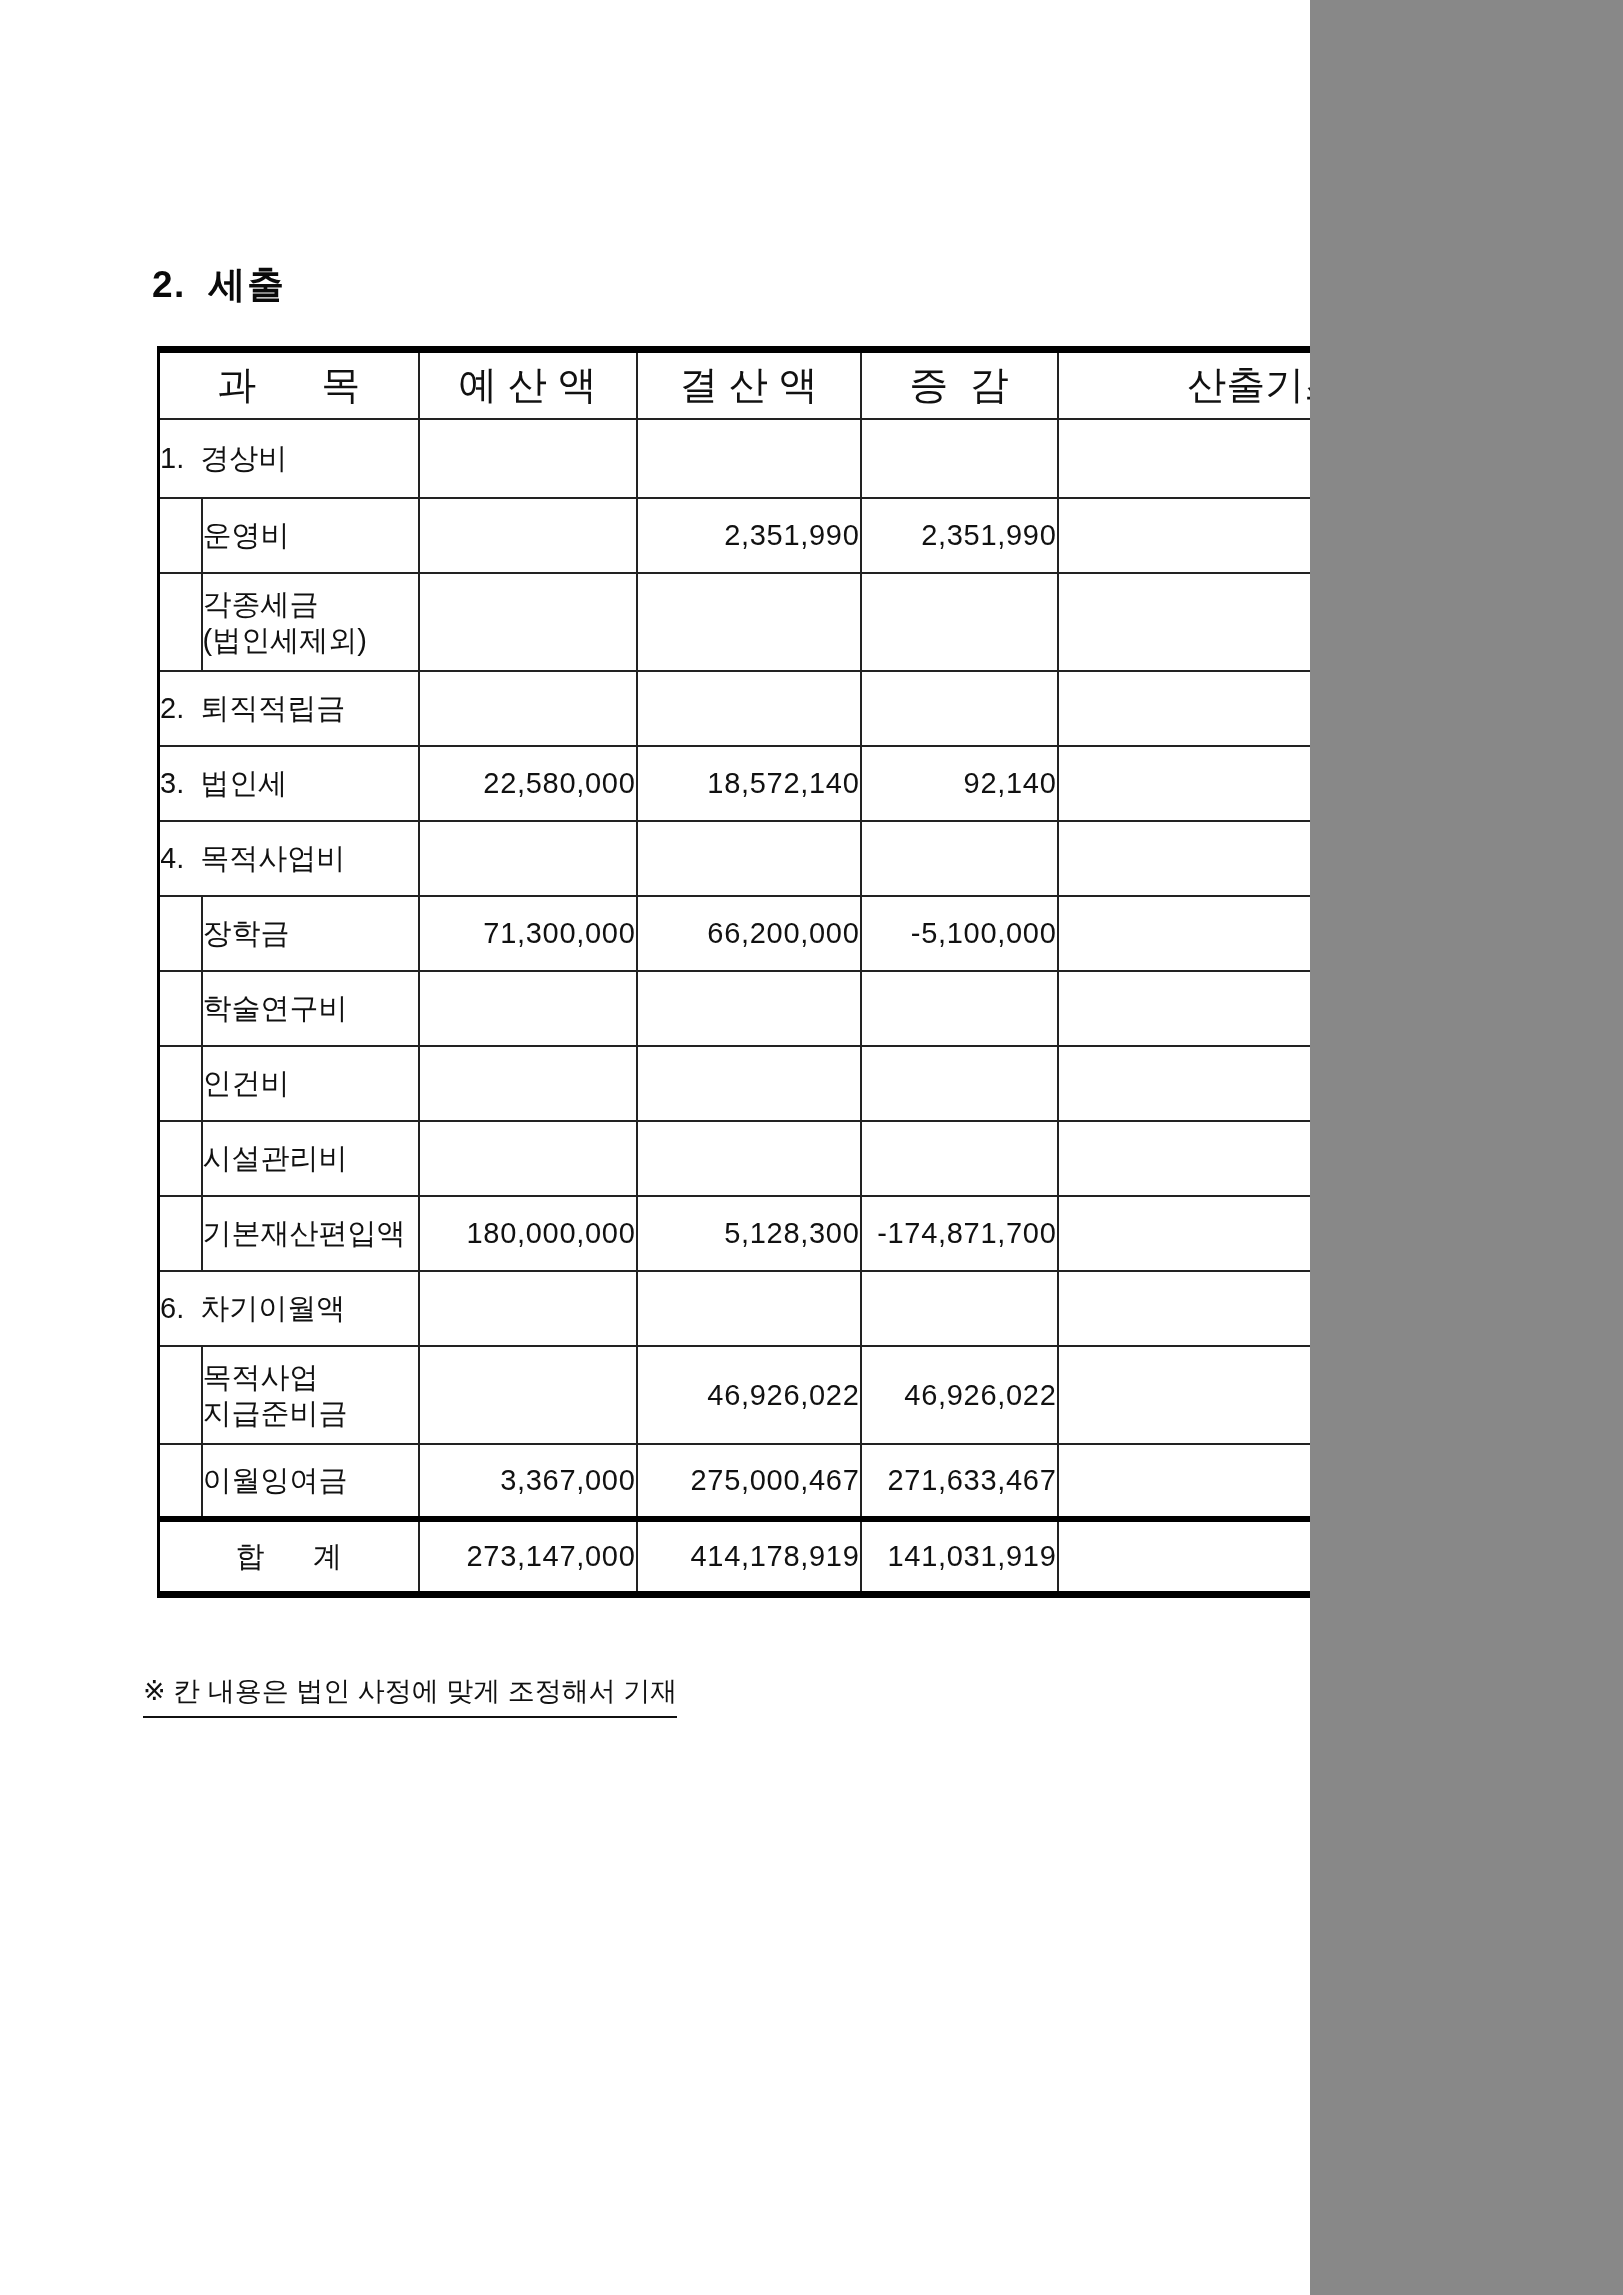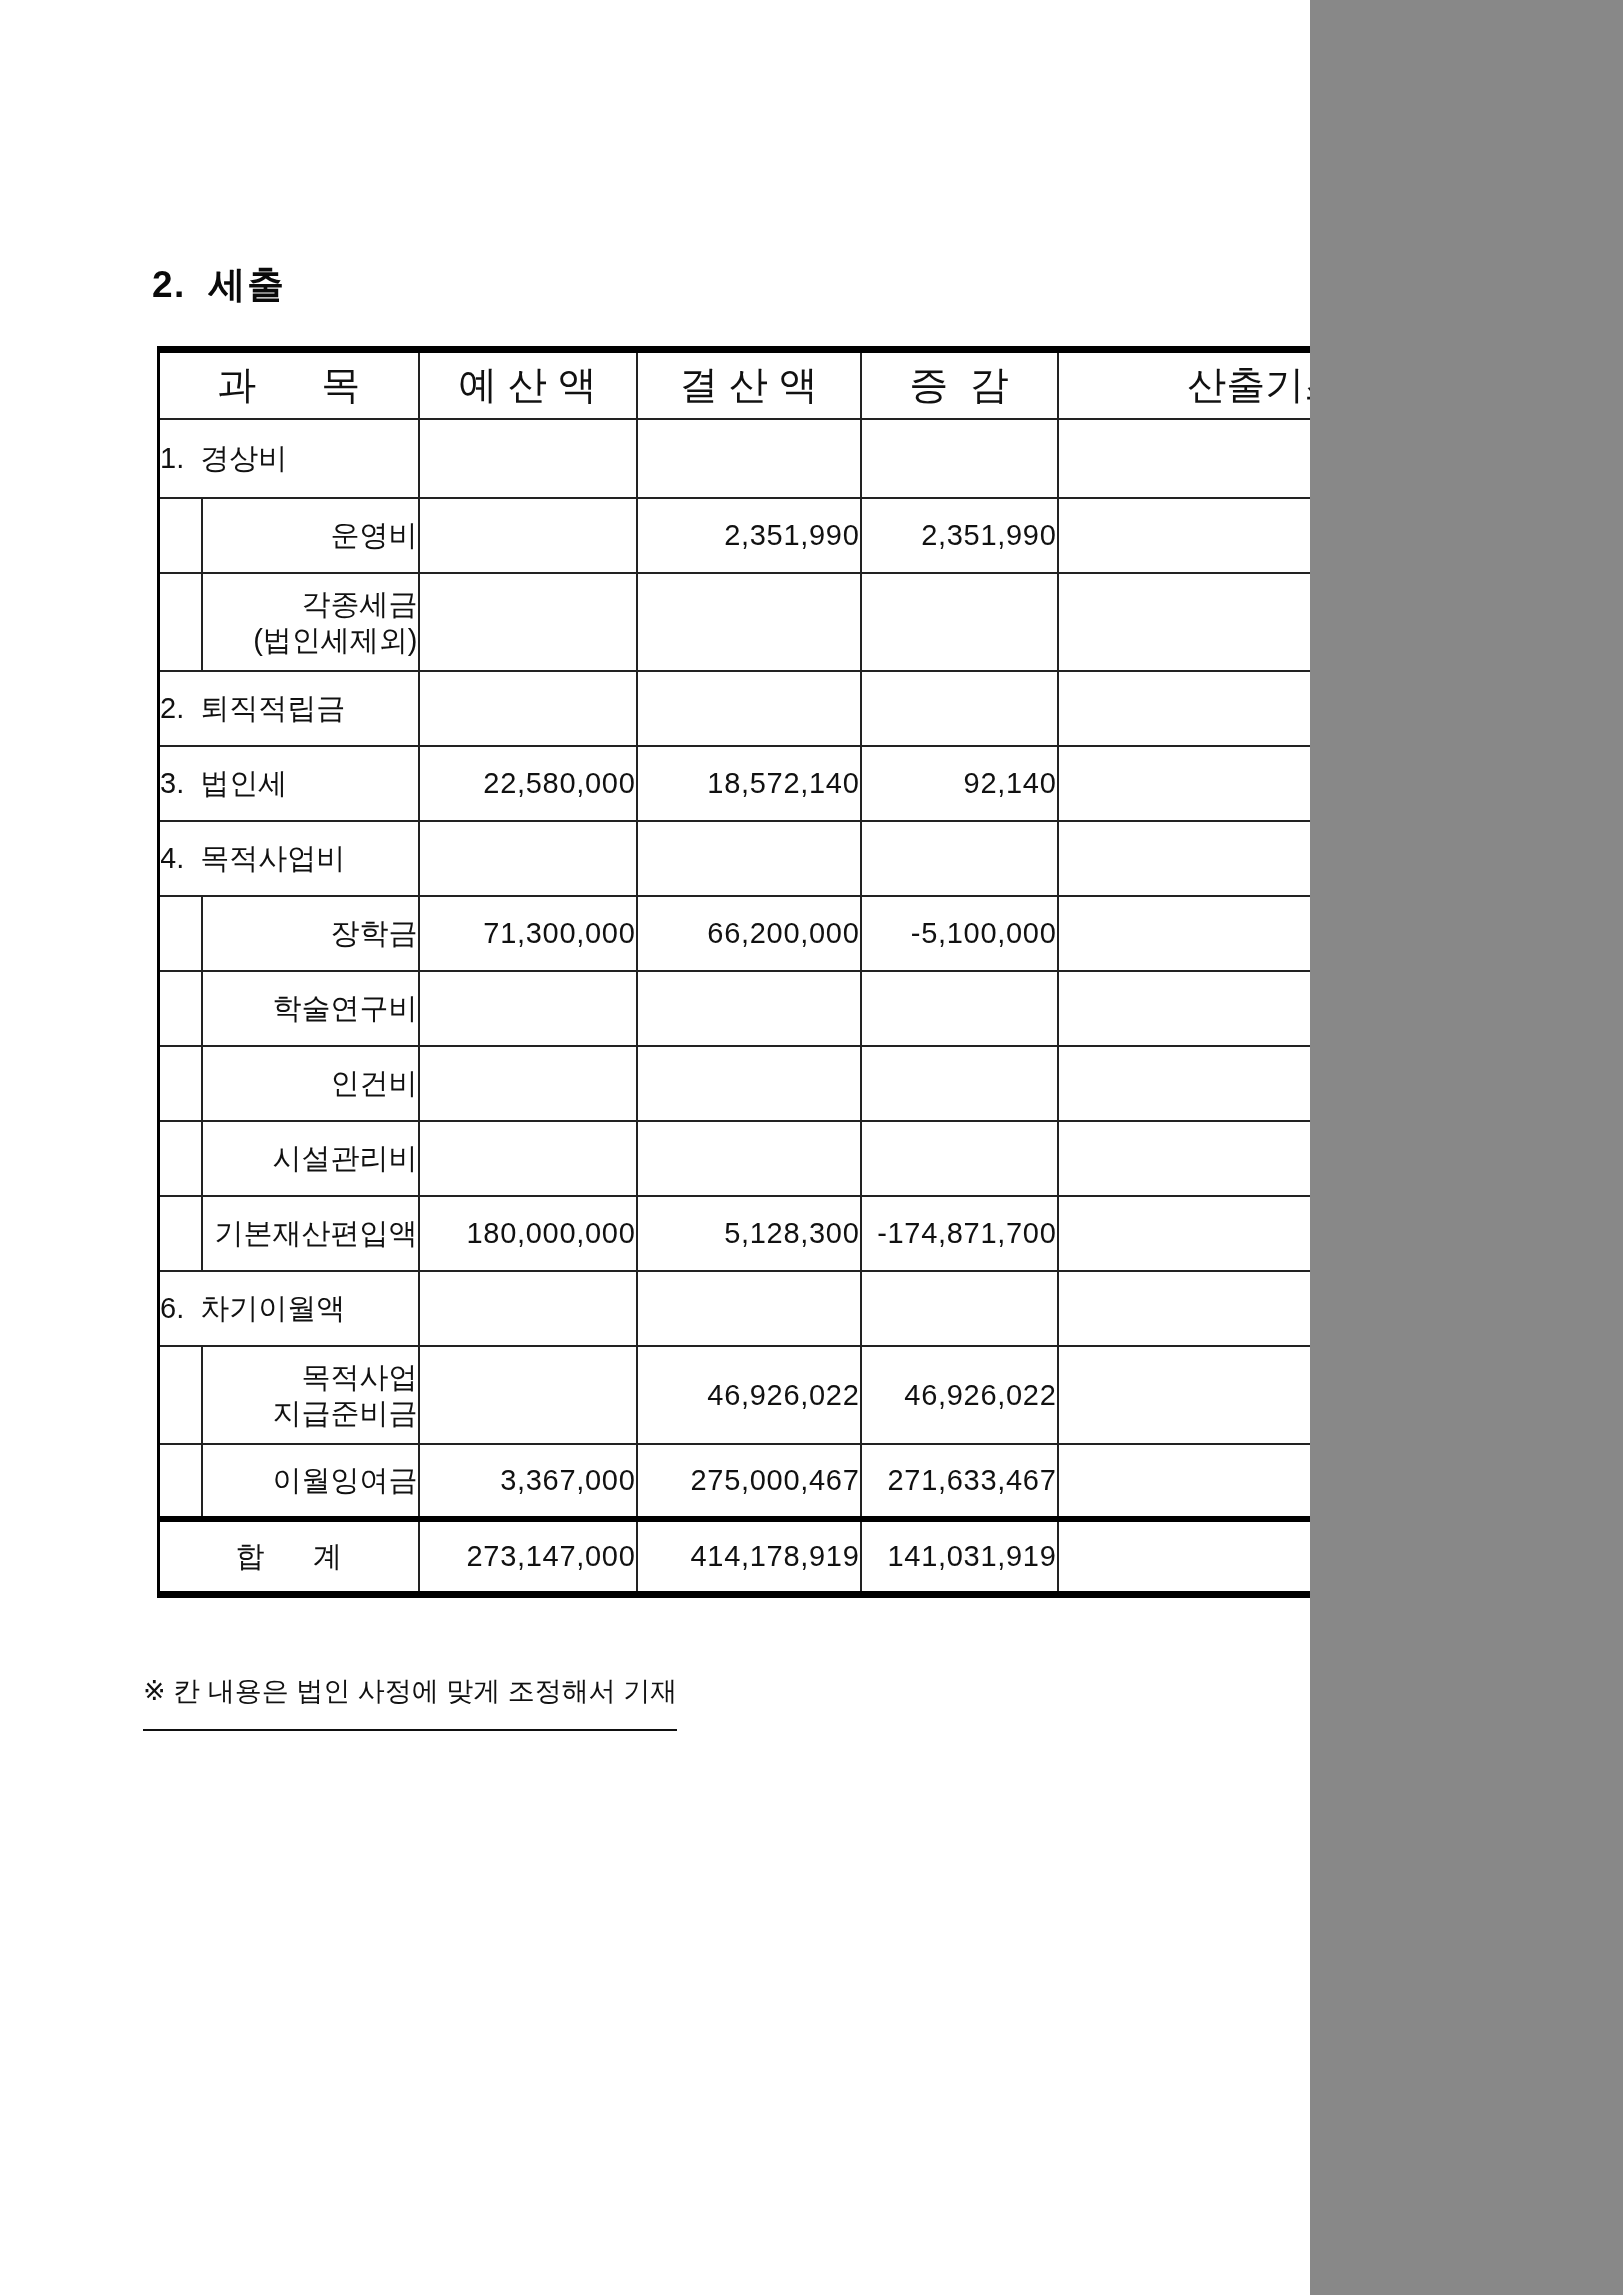"운영비" td.cat-sub { text-align: right -> left }
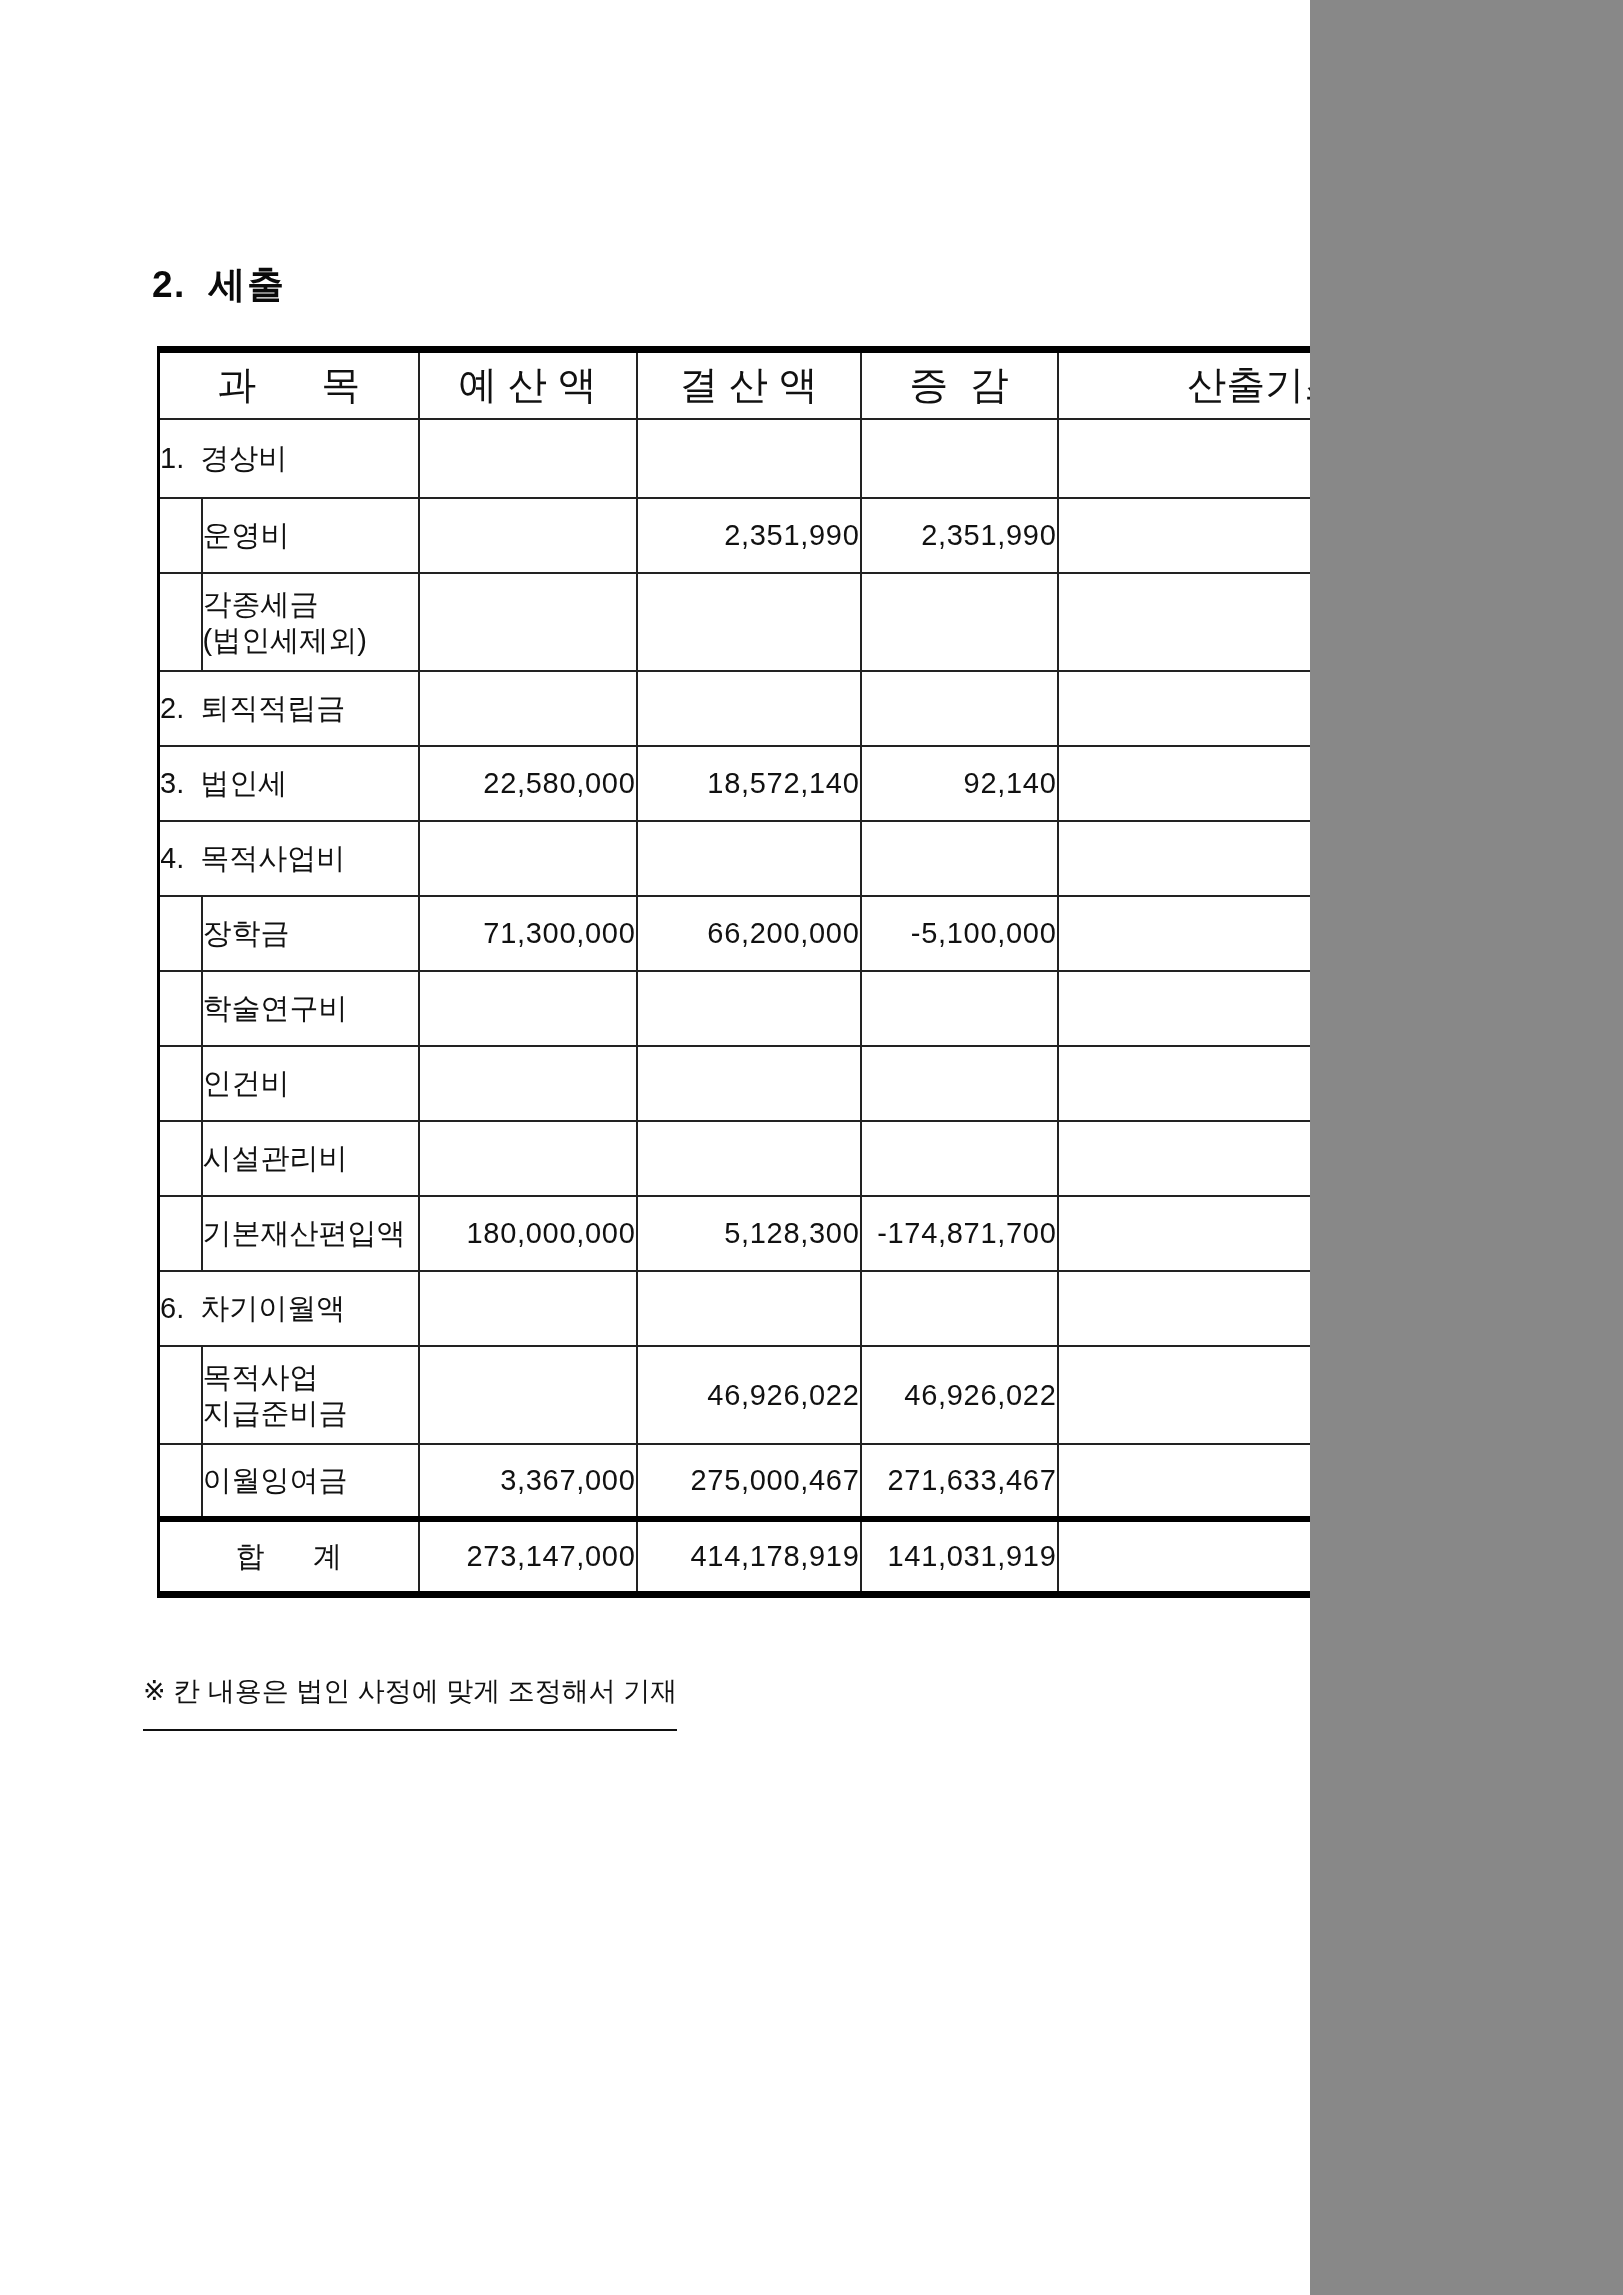"※ 칸 내용은 법인 사정에" .footnote { padding-bottom: 20px -> 7px }
